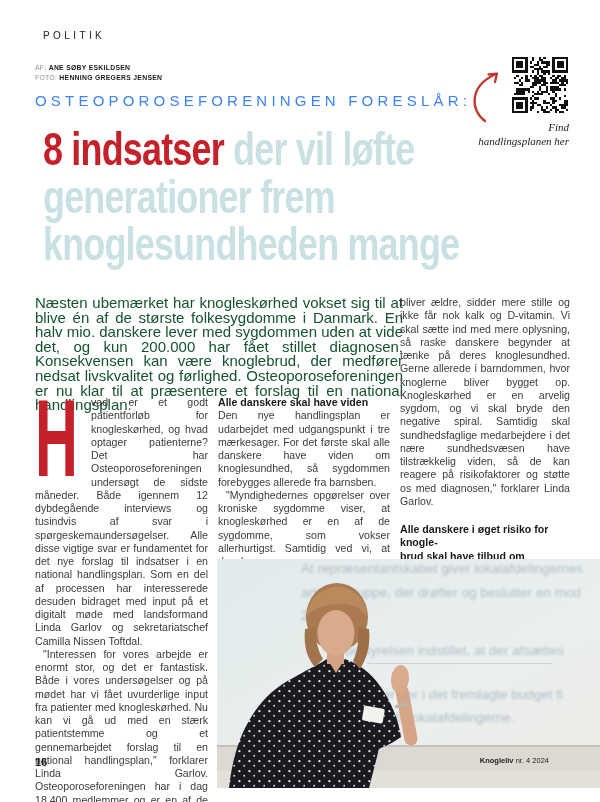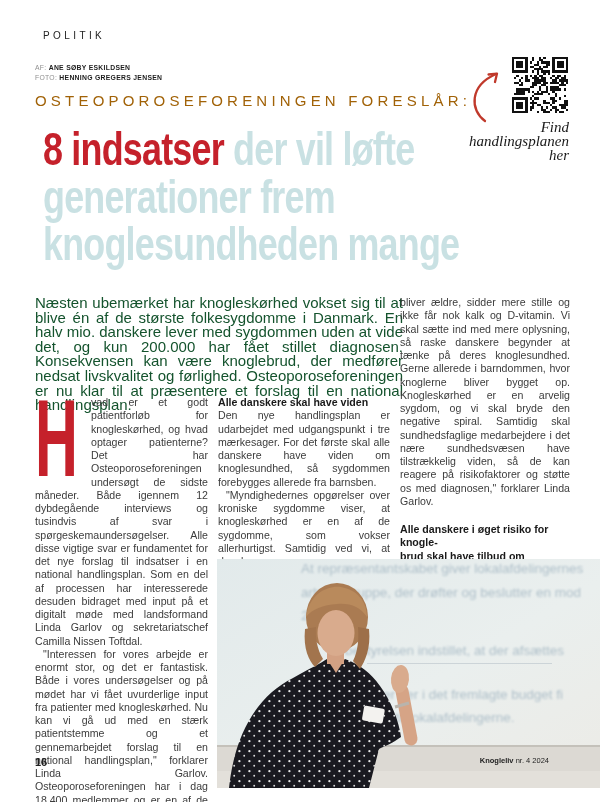"OSTEOPOROSEFORENINGEN FORESLÅR:" .kicker { color: #a16207 -> #3b82f6 }
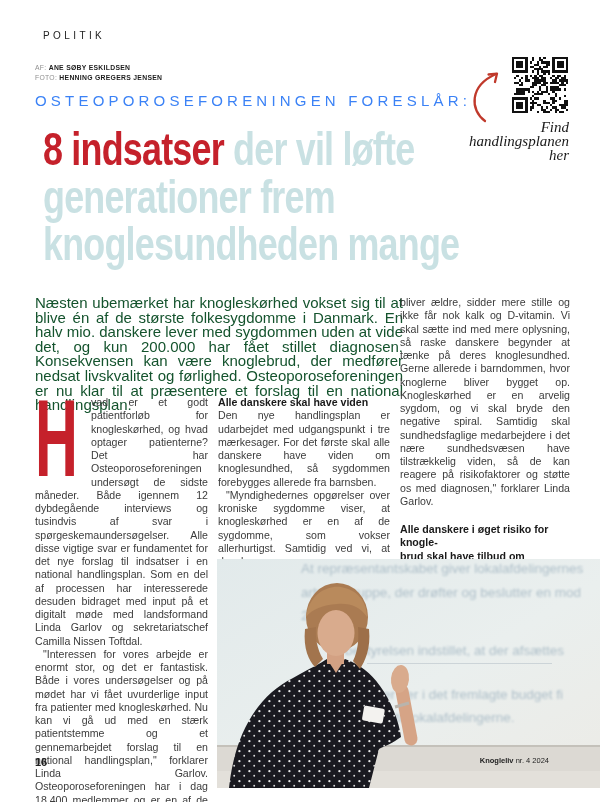"Find" .qr-caption { font-size: 15px -> 11px }
